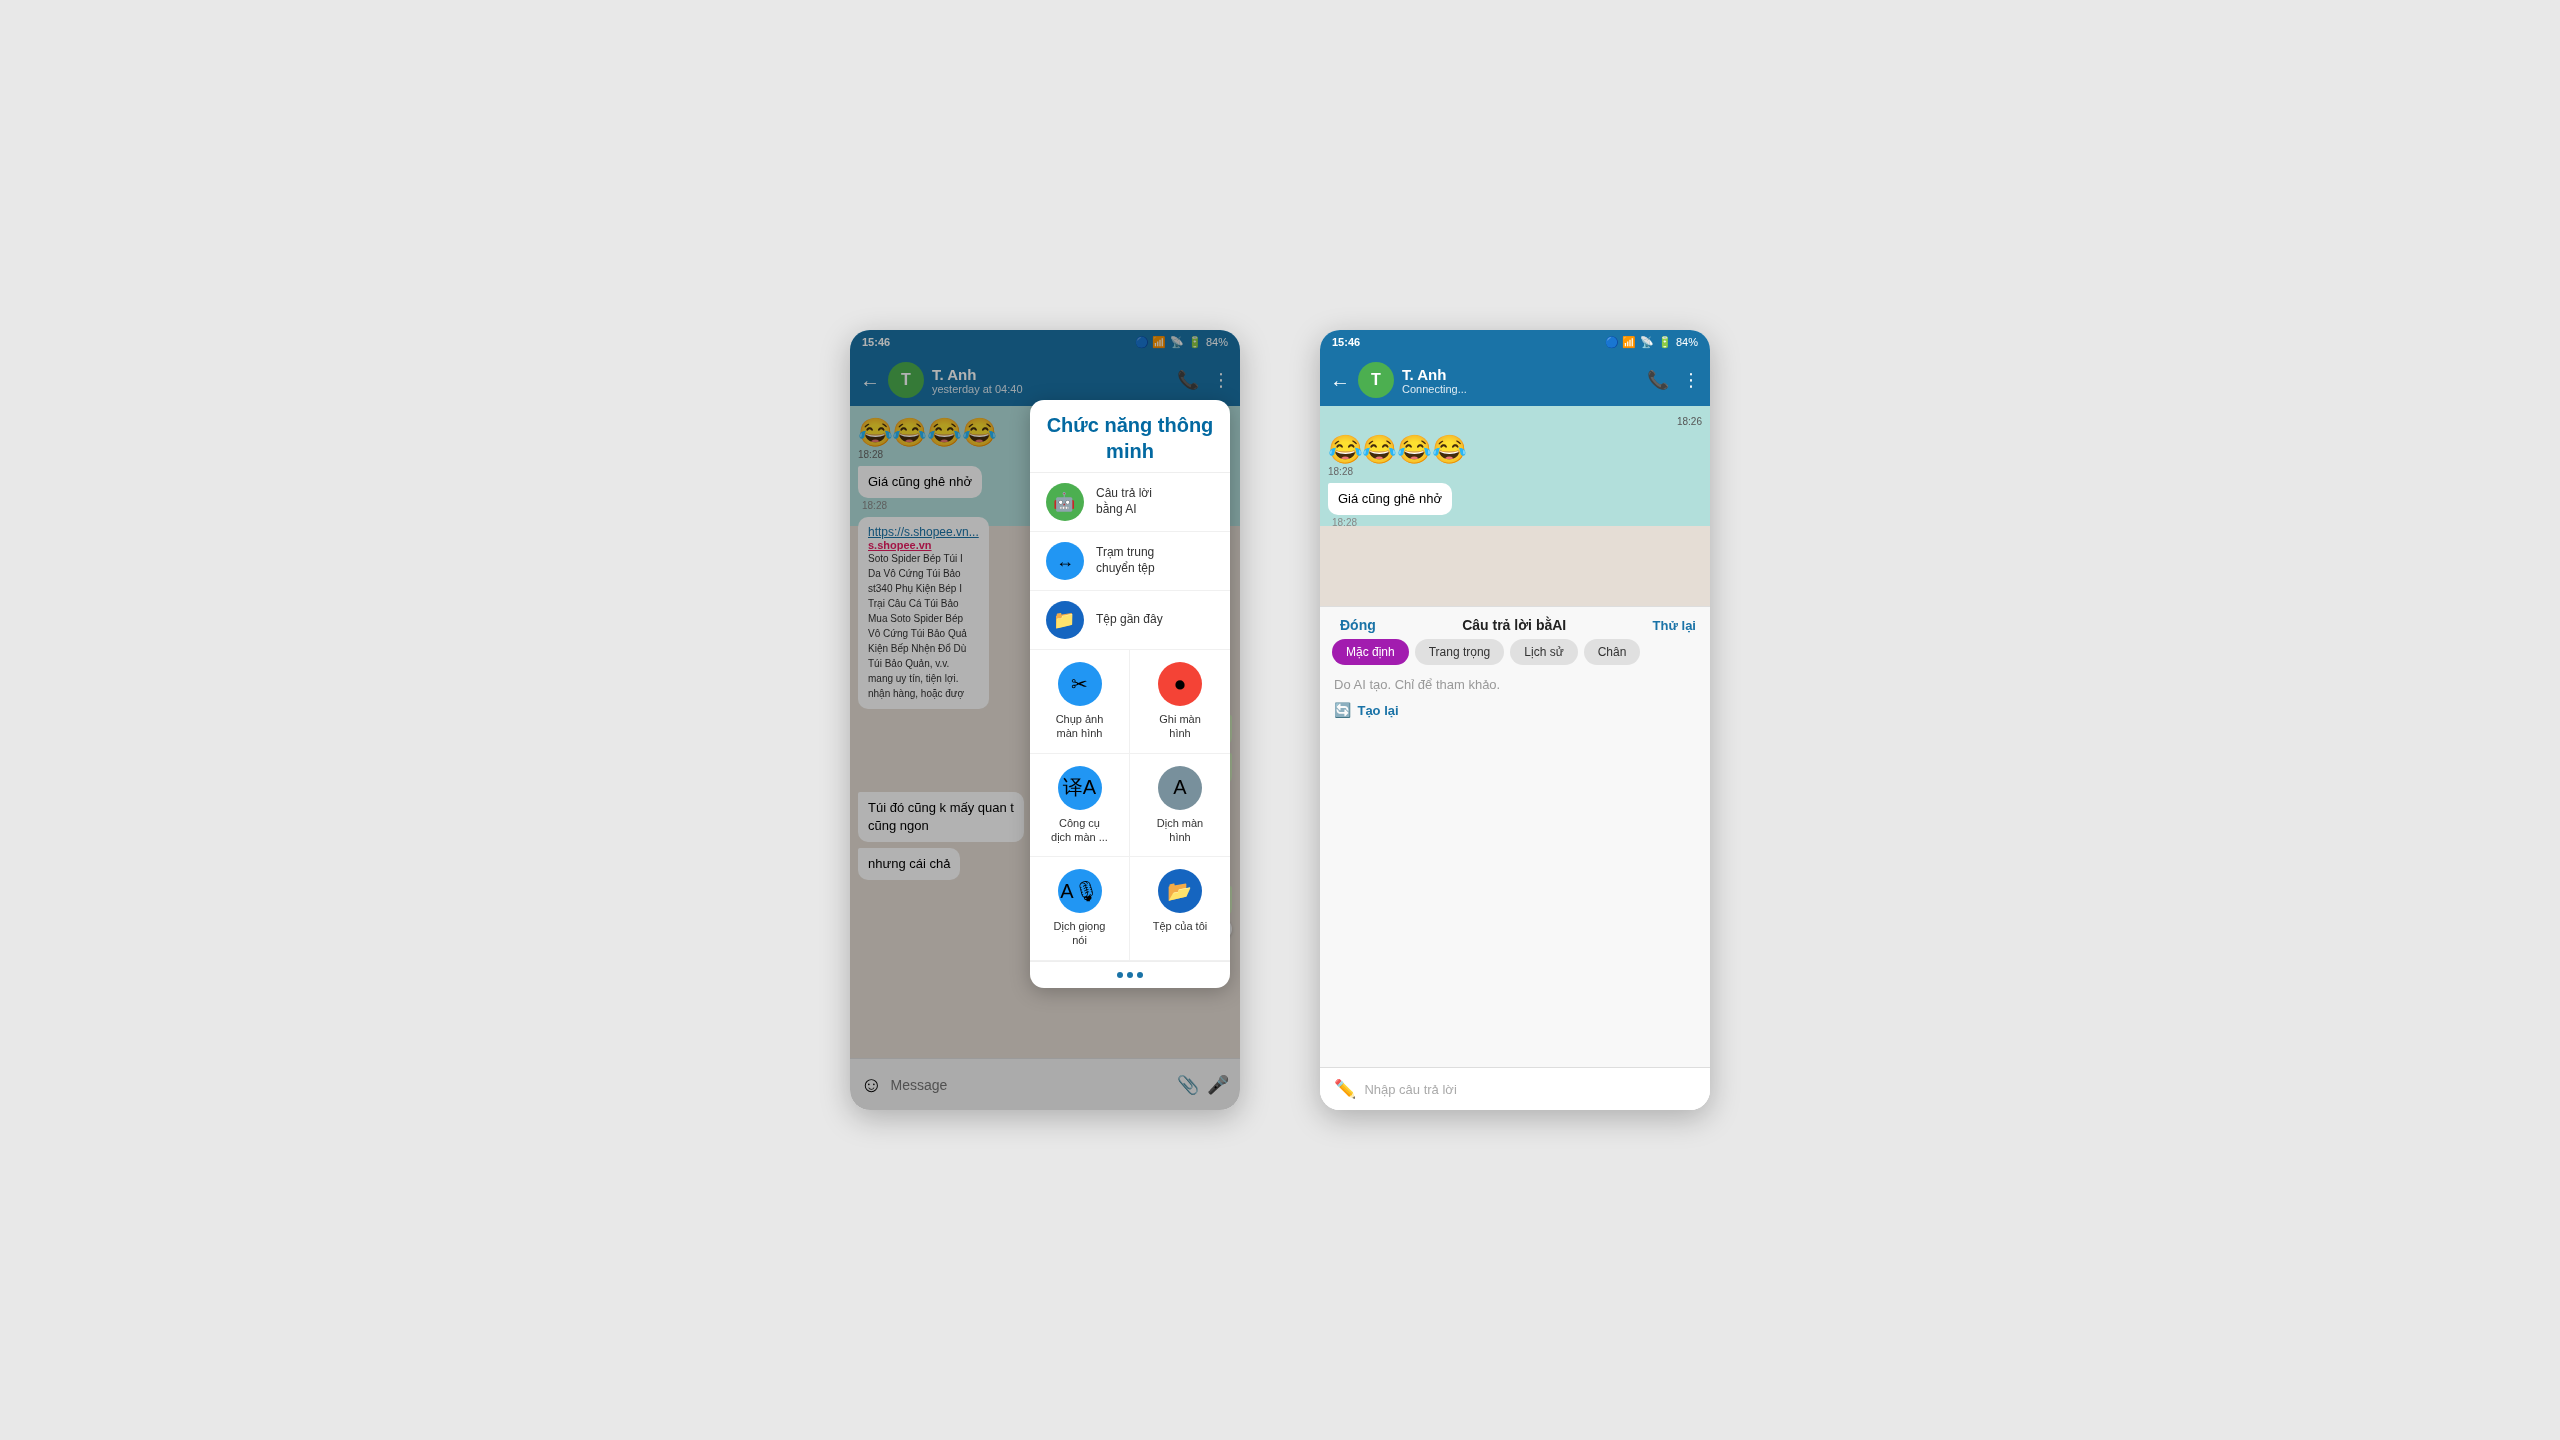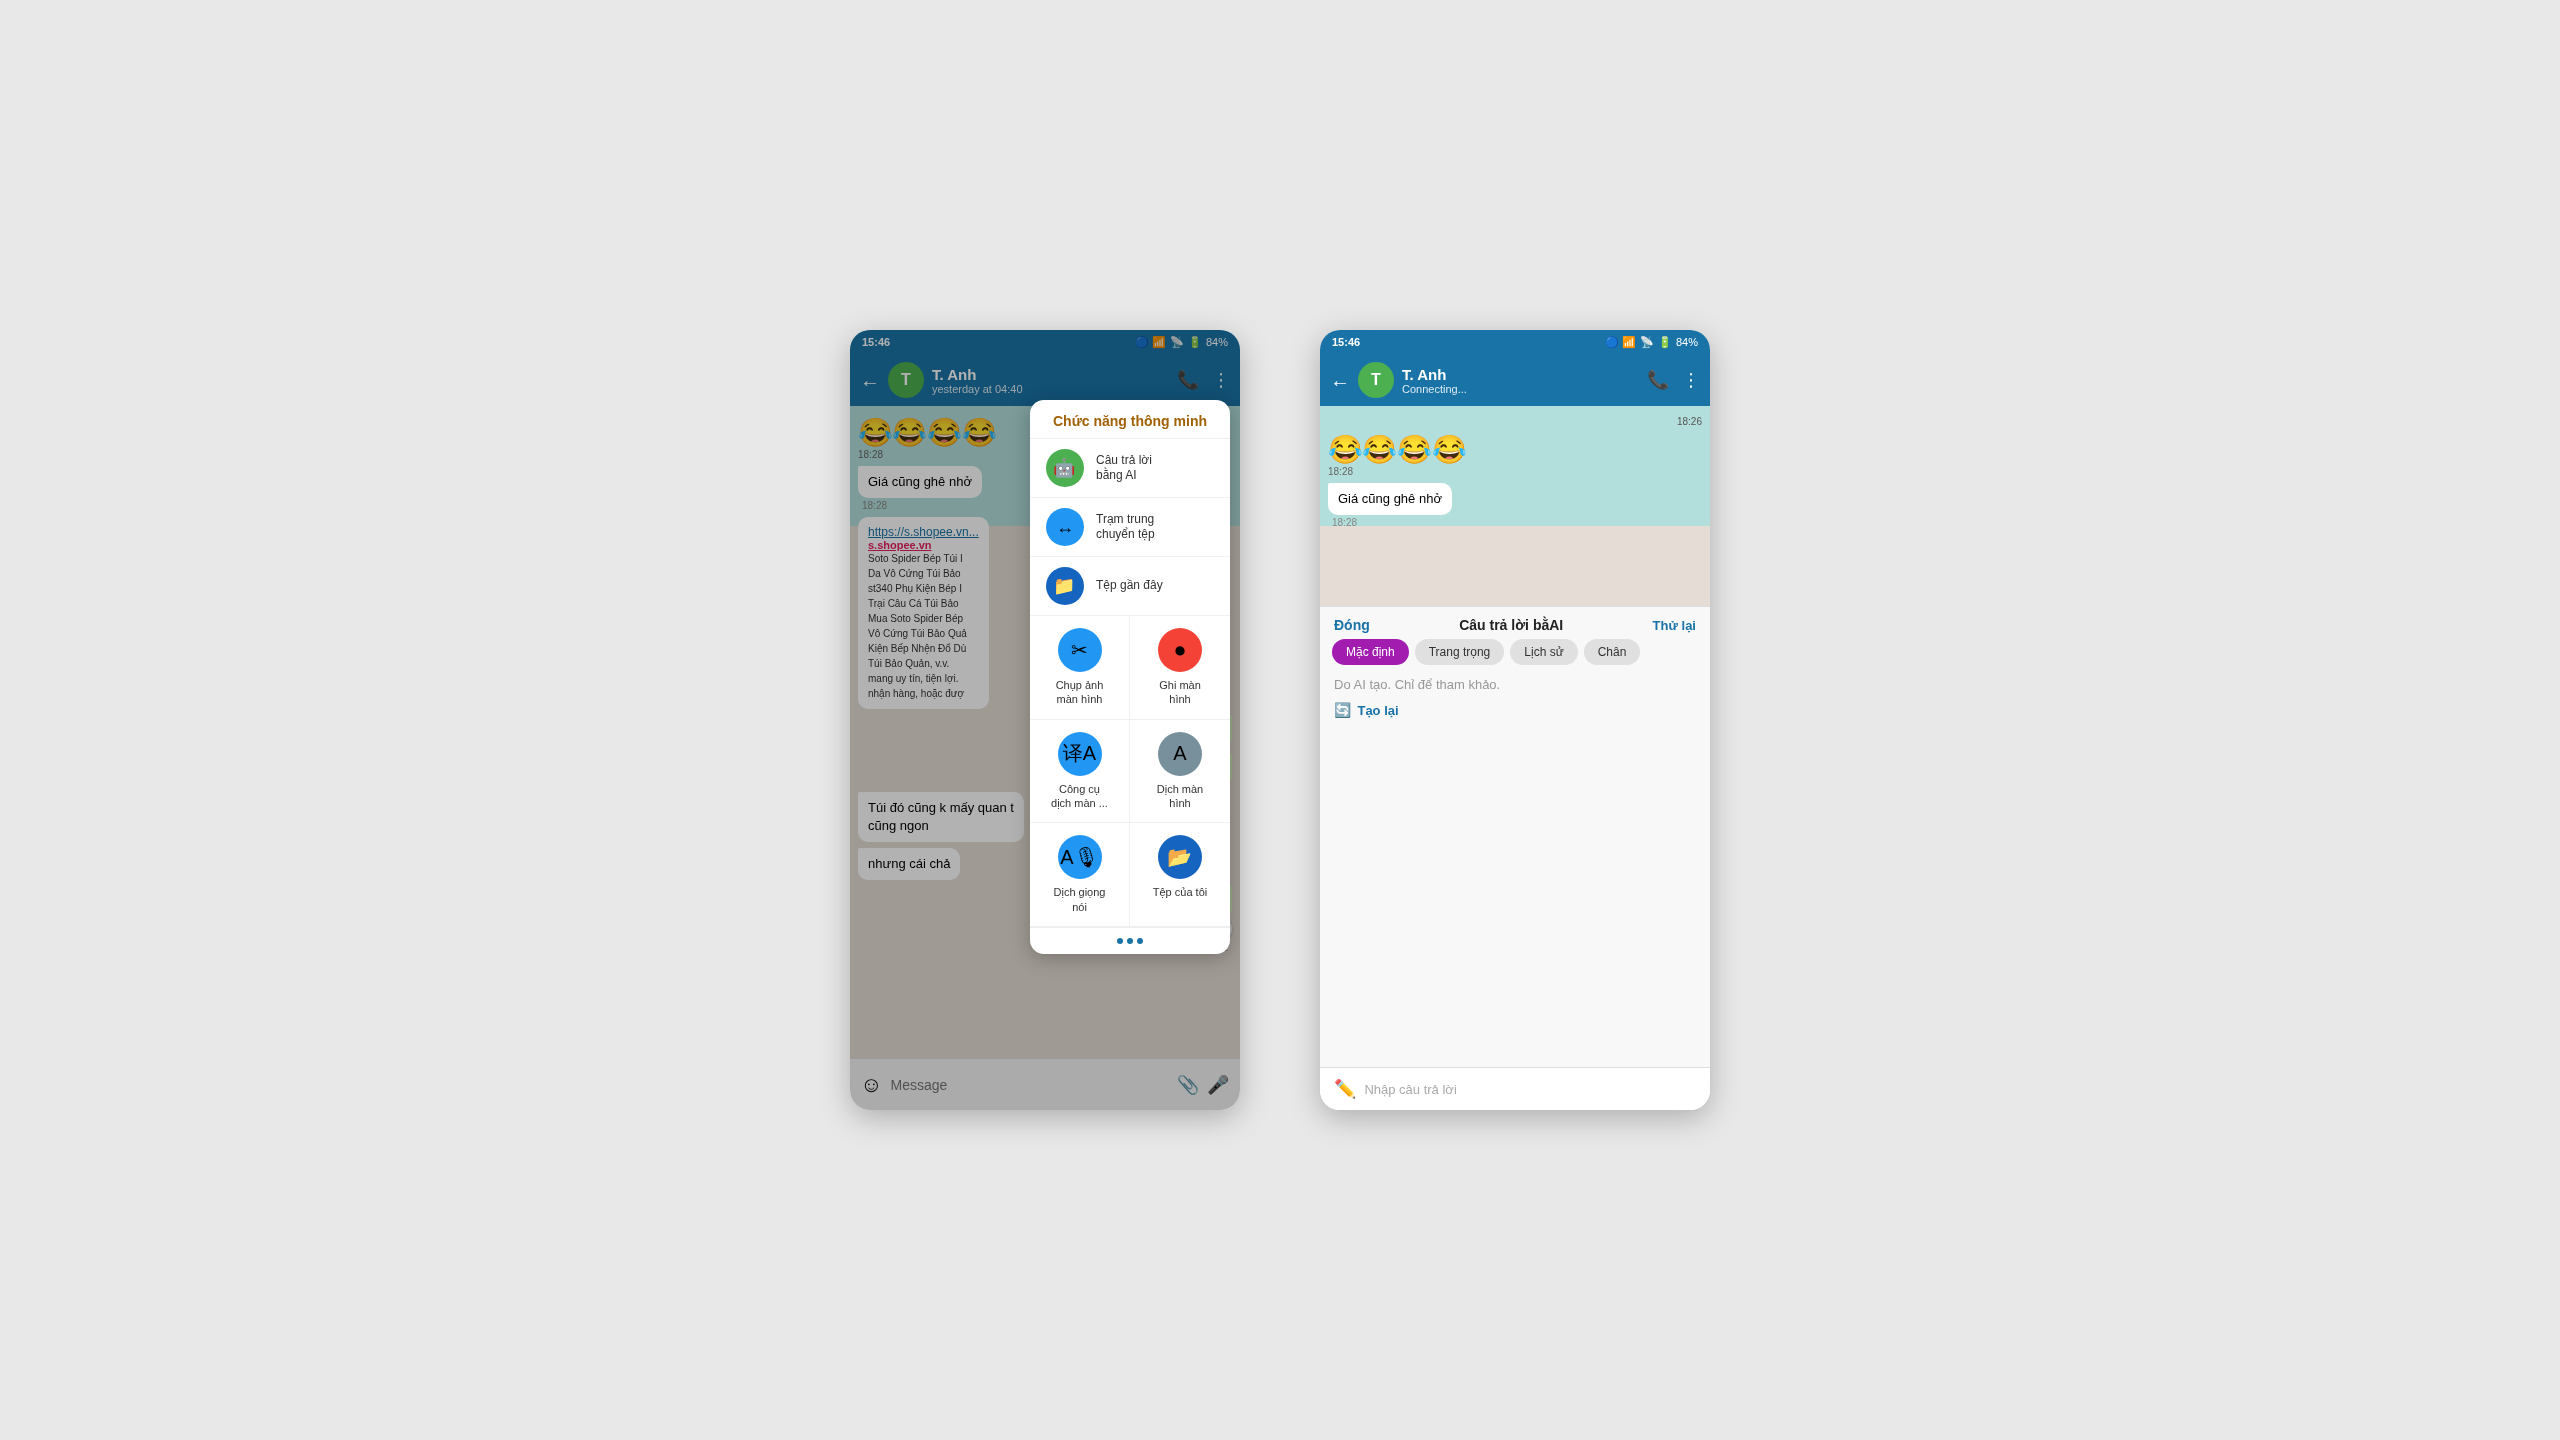"Chức năng thông minh" .popup-title { color: #a16207 -> #0369a1; font-size: 14px -> 20px }
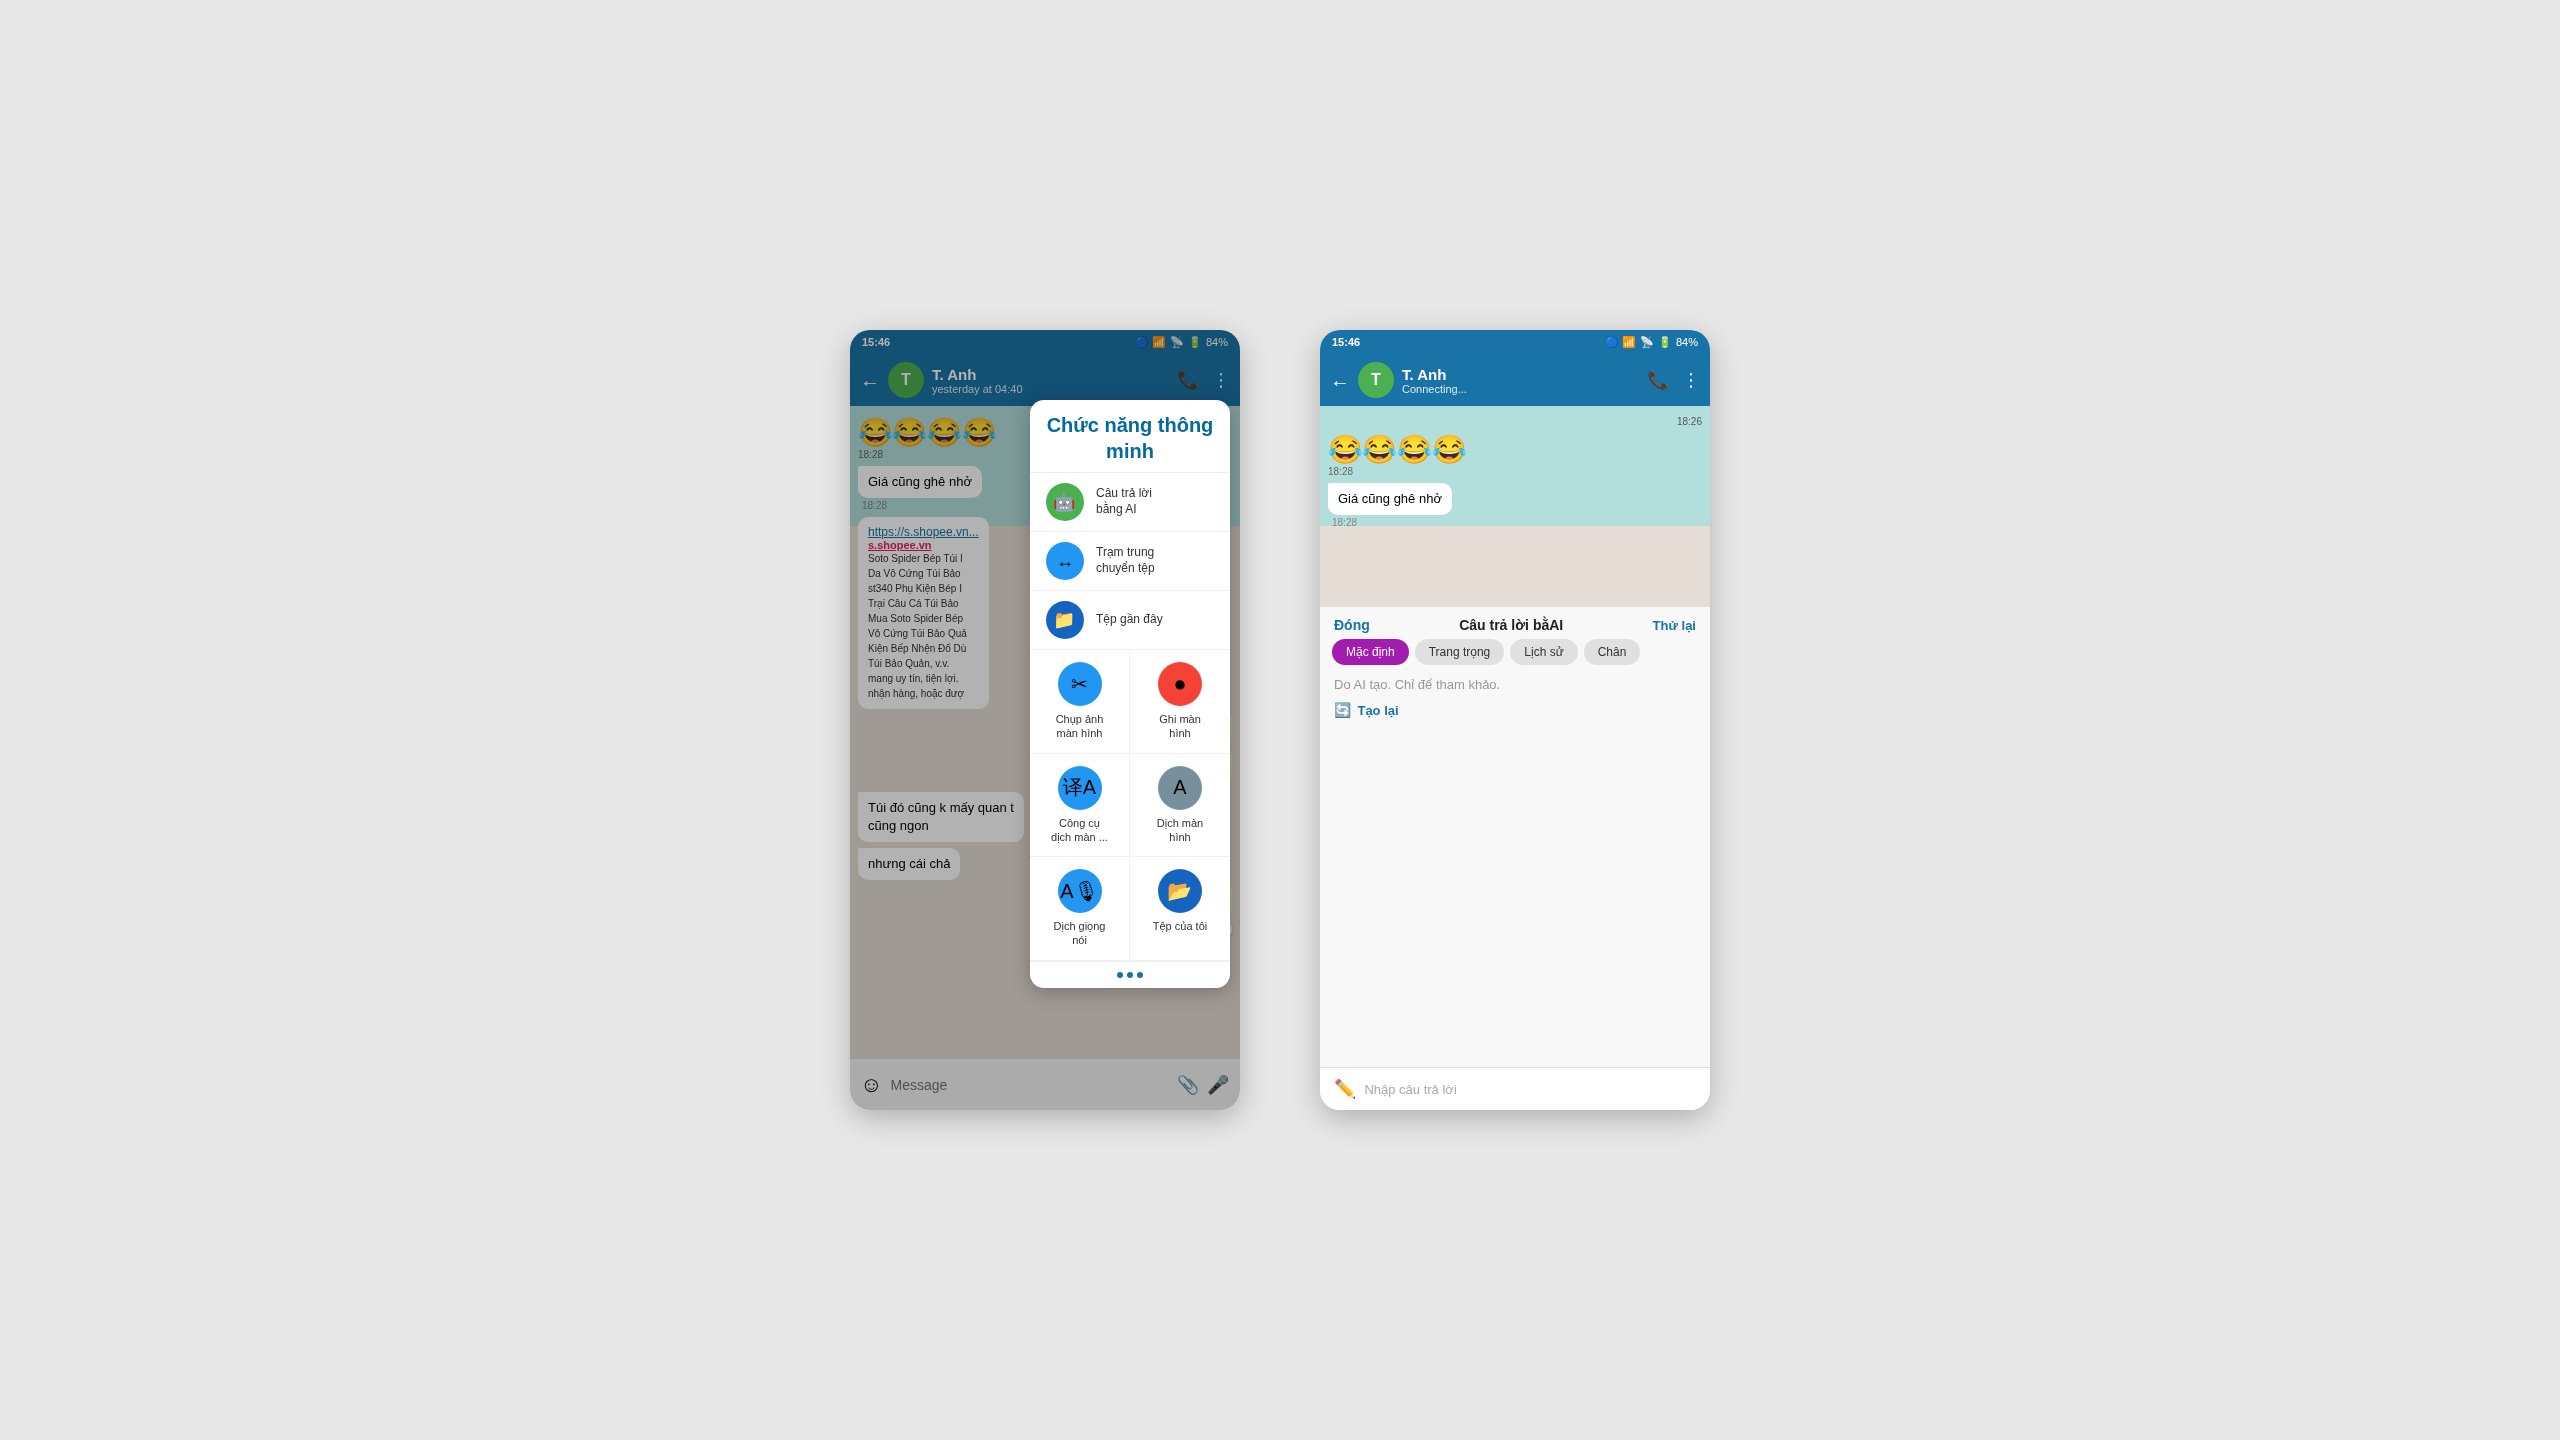"Đóng" .ai-panel-header { margin-left: none -> 6px }
